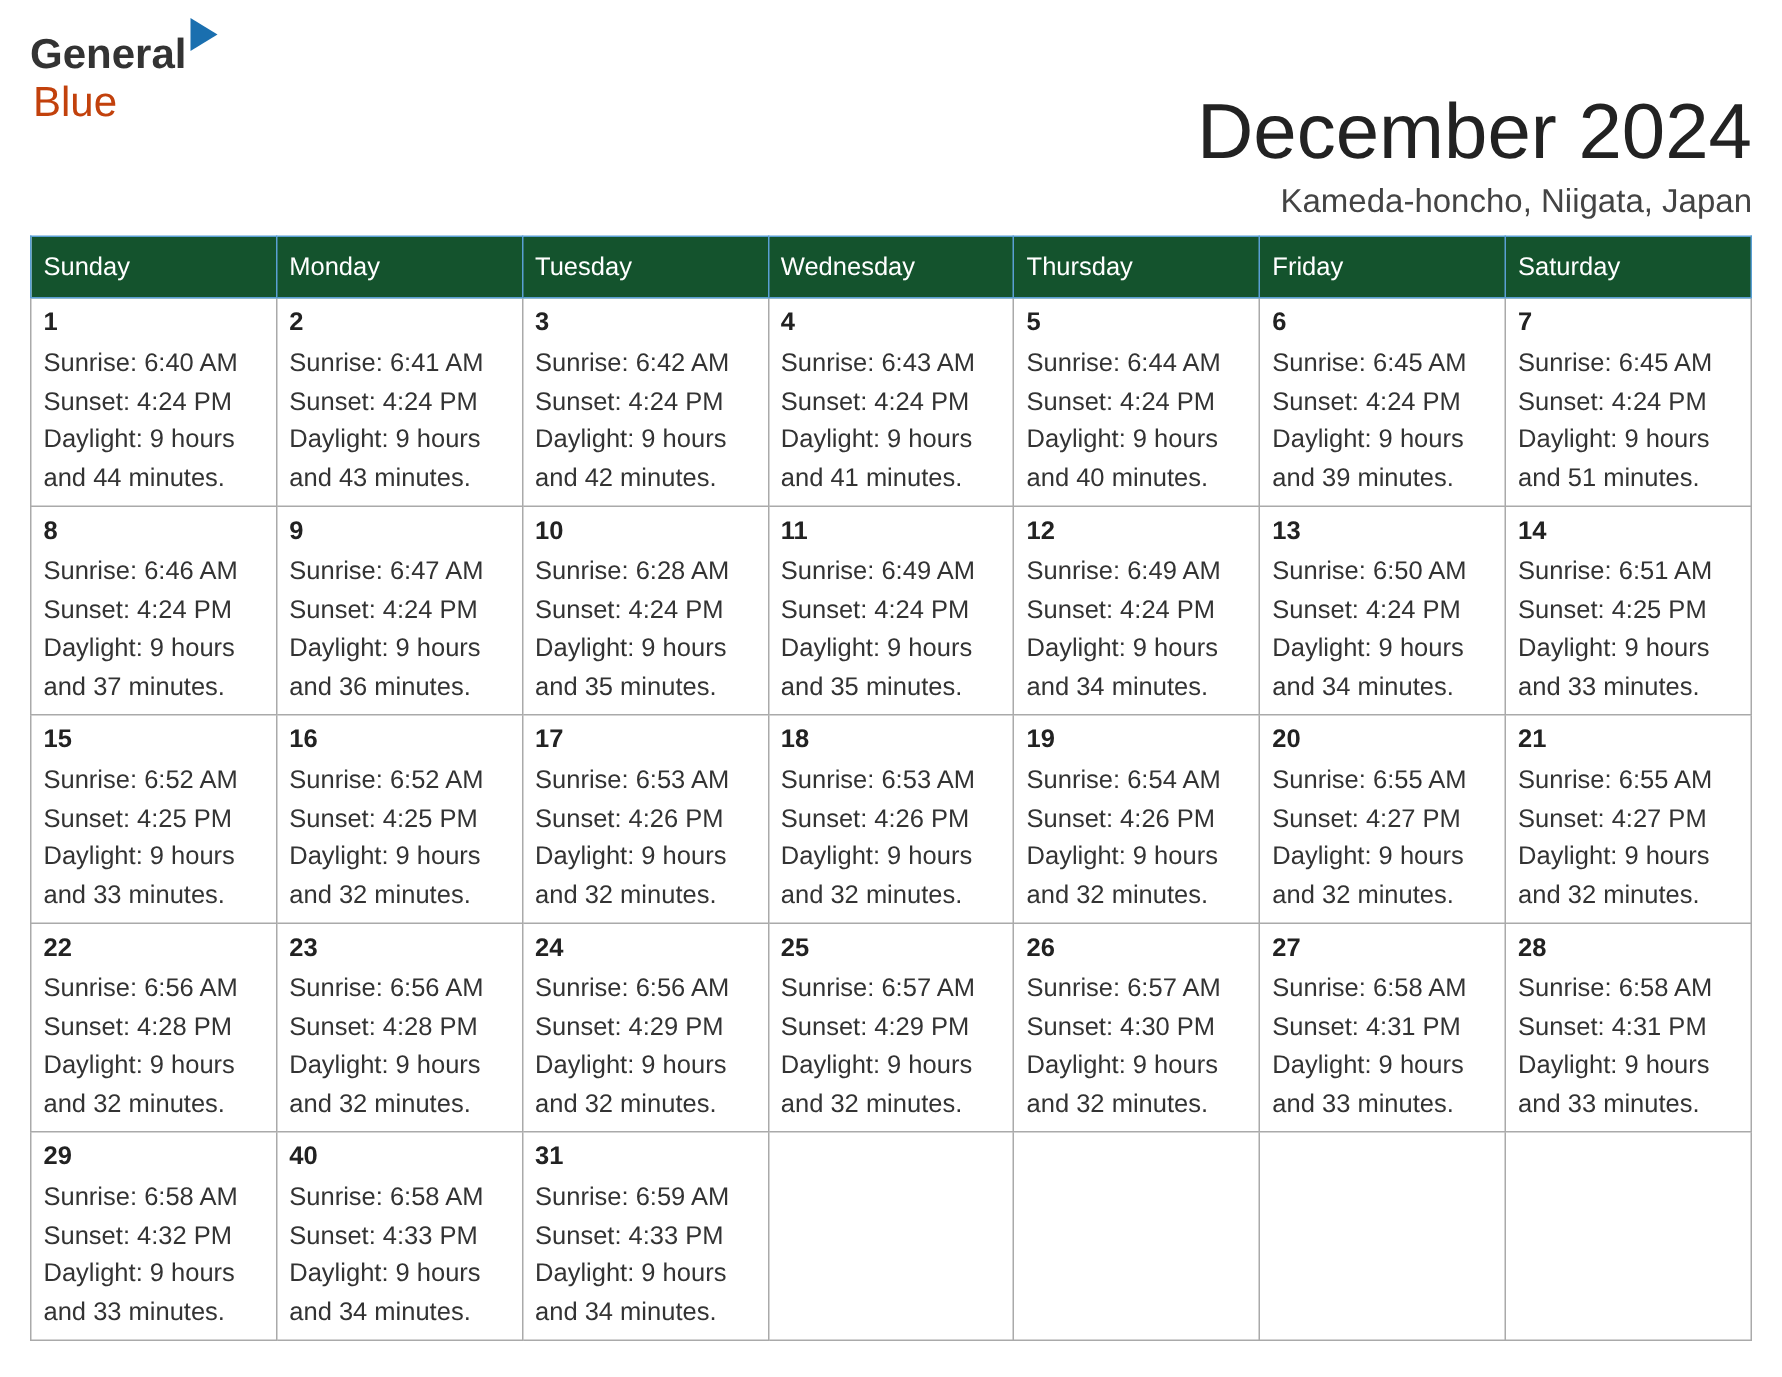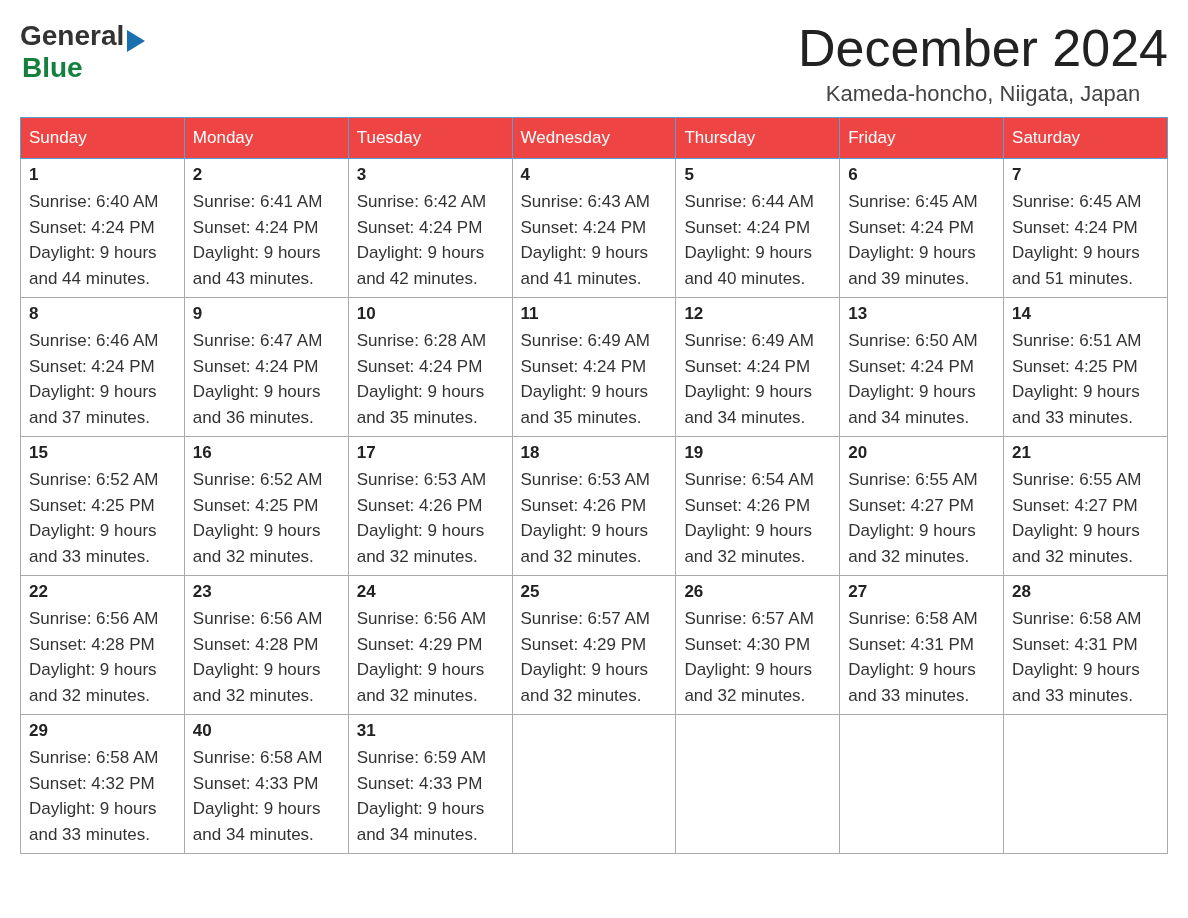"General" .logo-line1 { align-items: flex-end -> flex-start }
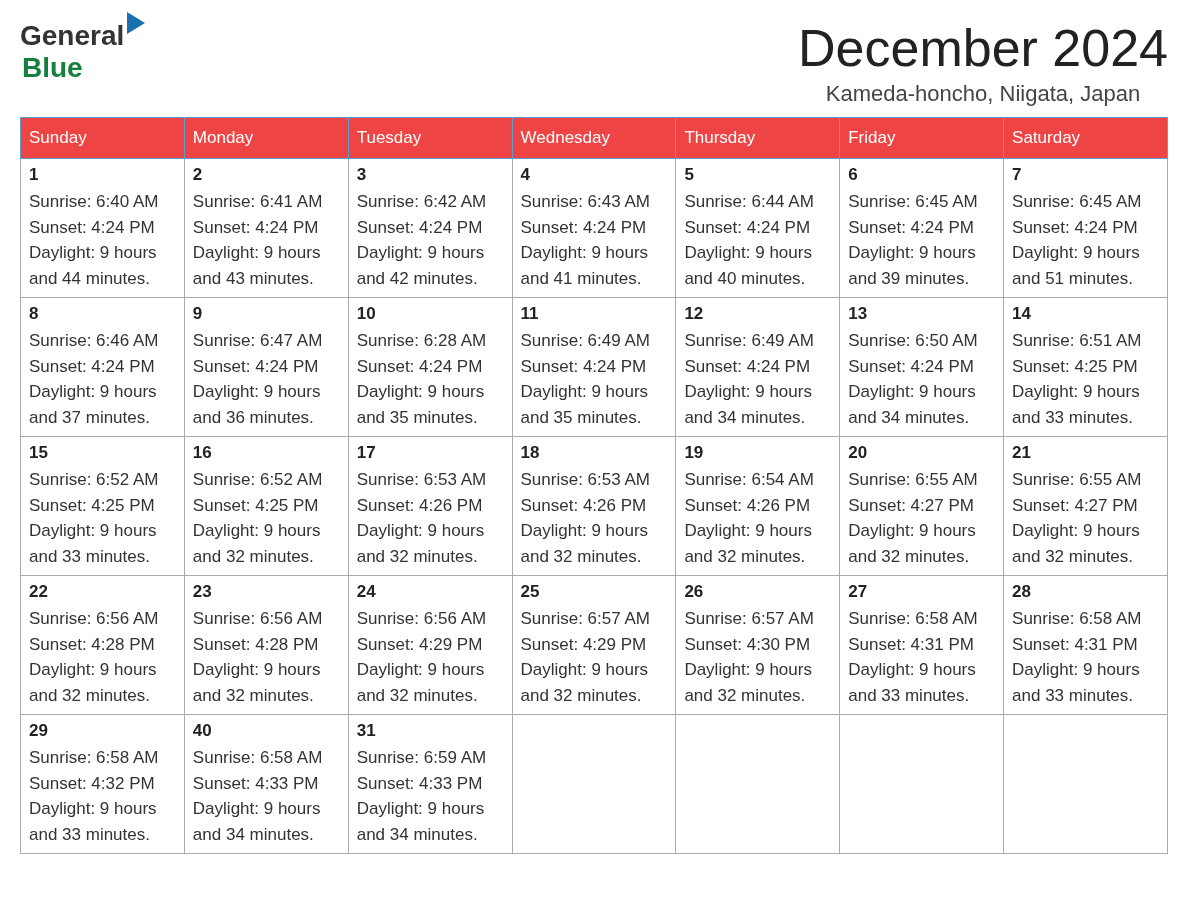"Blue" .logo-line2 { color: #15803d -> #c2410c; font-weight: bold -> normal }
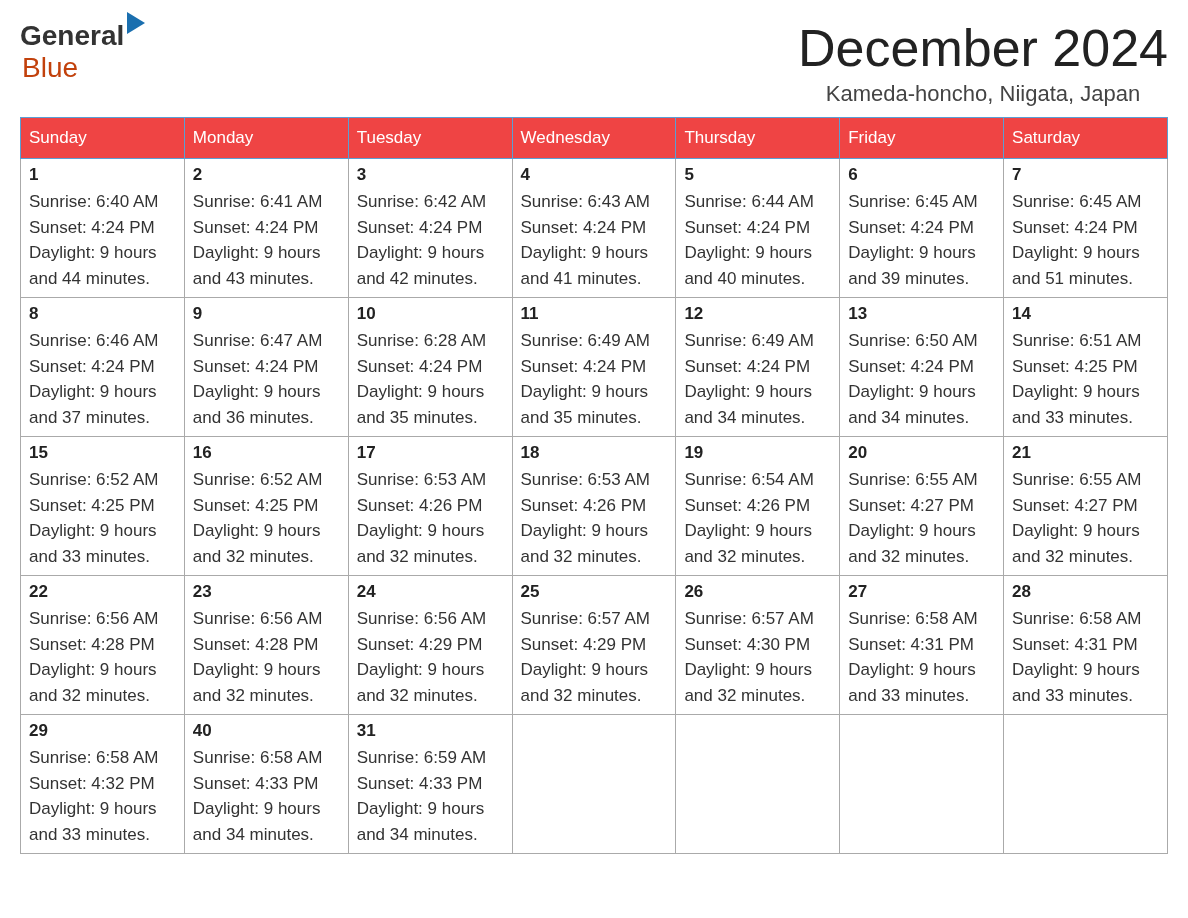"December 2024" .title-block { margin-top: none -> 40px }
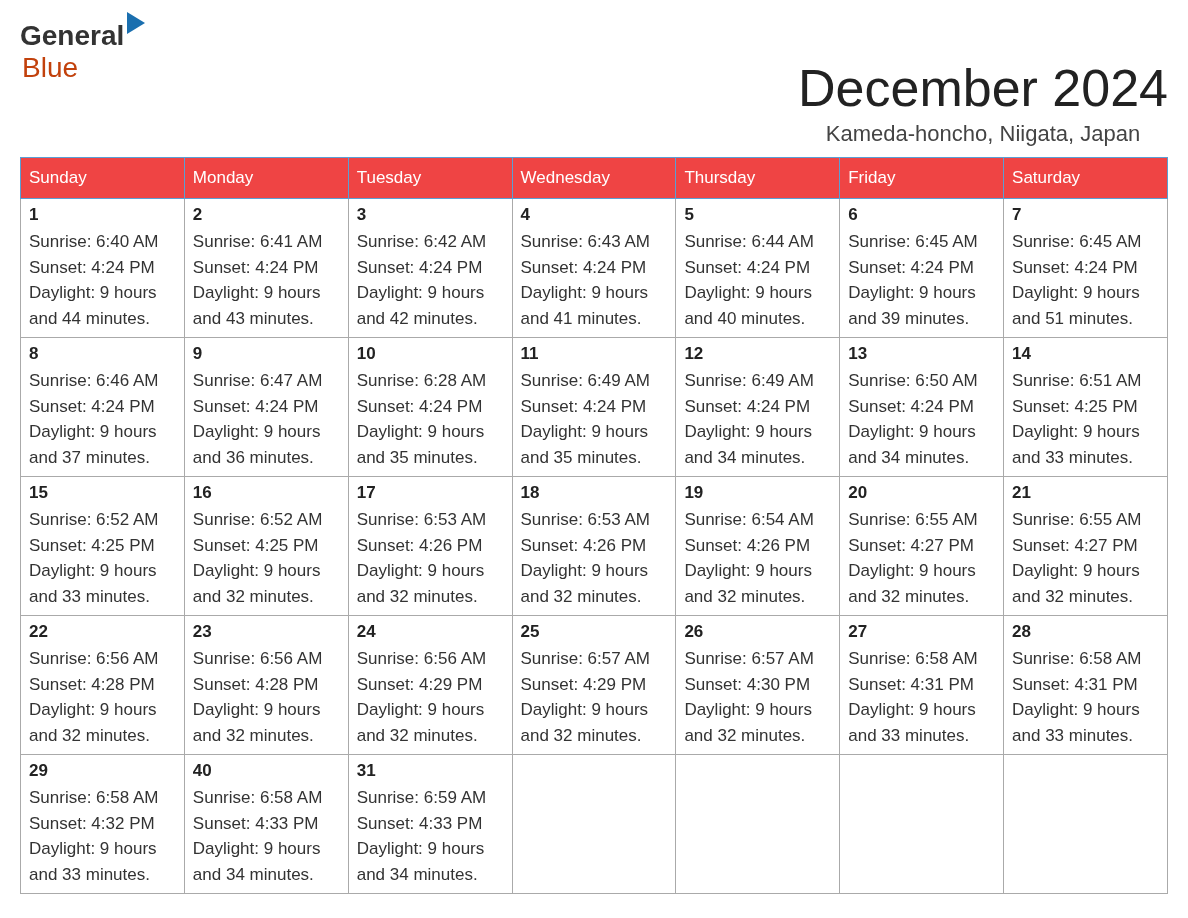"Kameda-honcho, Niigata, Japan" .location { text-align: center -> none }
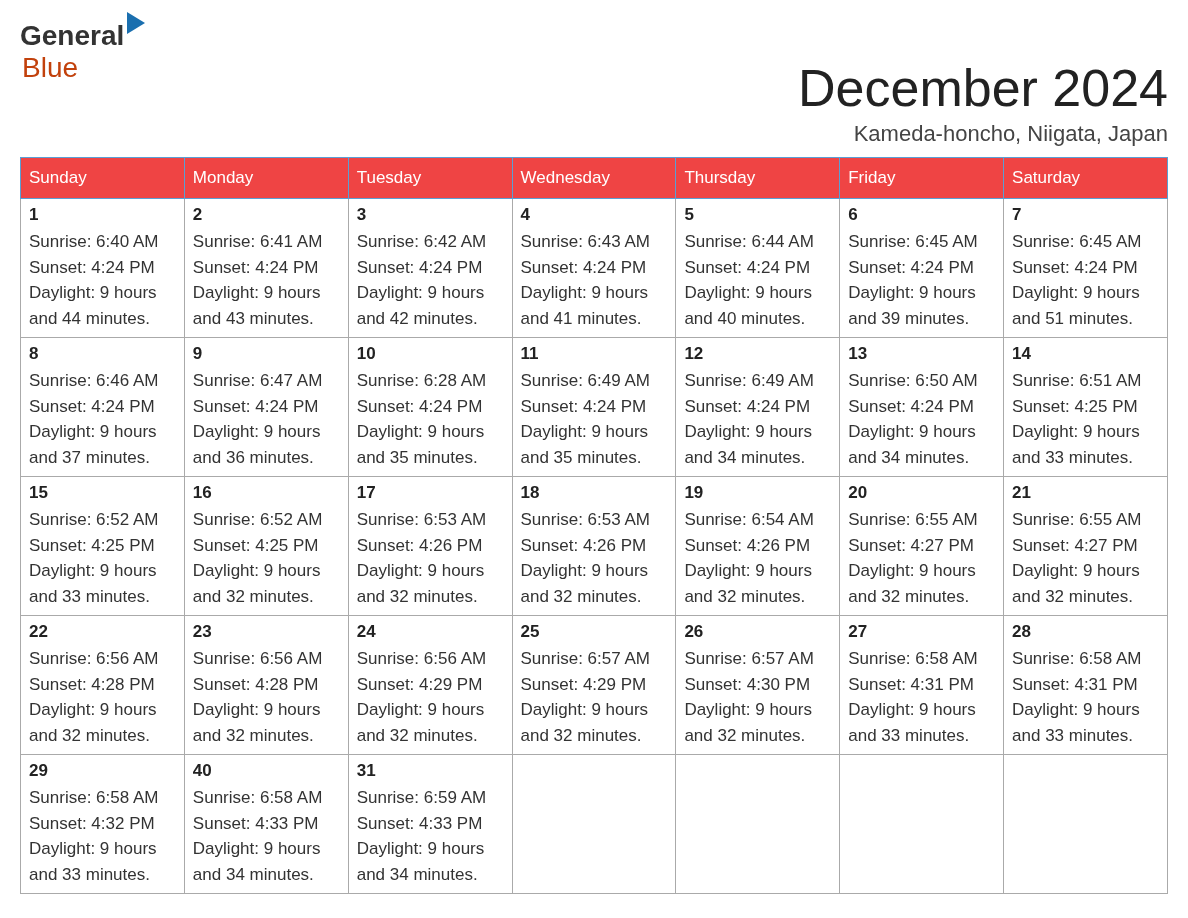"Sunday" thead th { background-color: #ef4444 -> #14532d }
